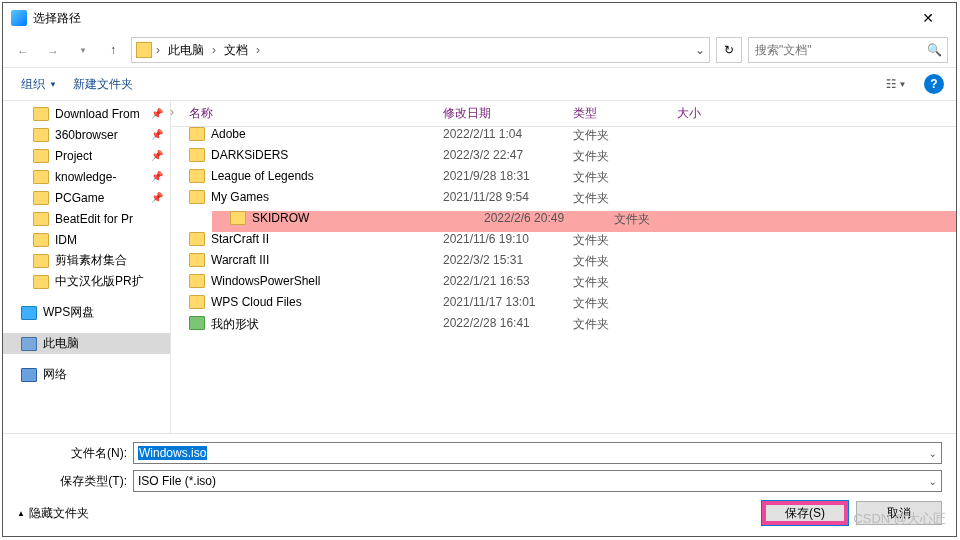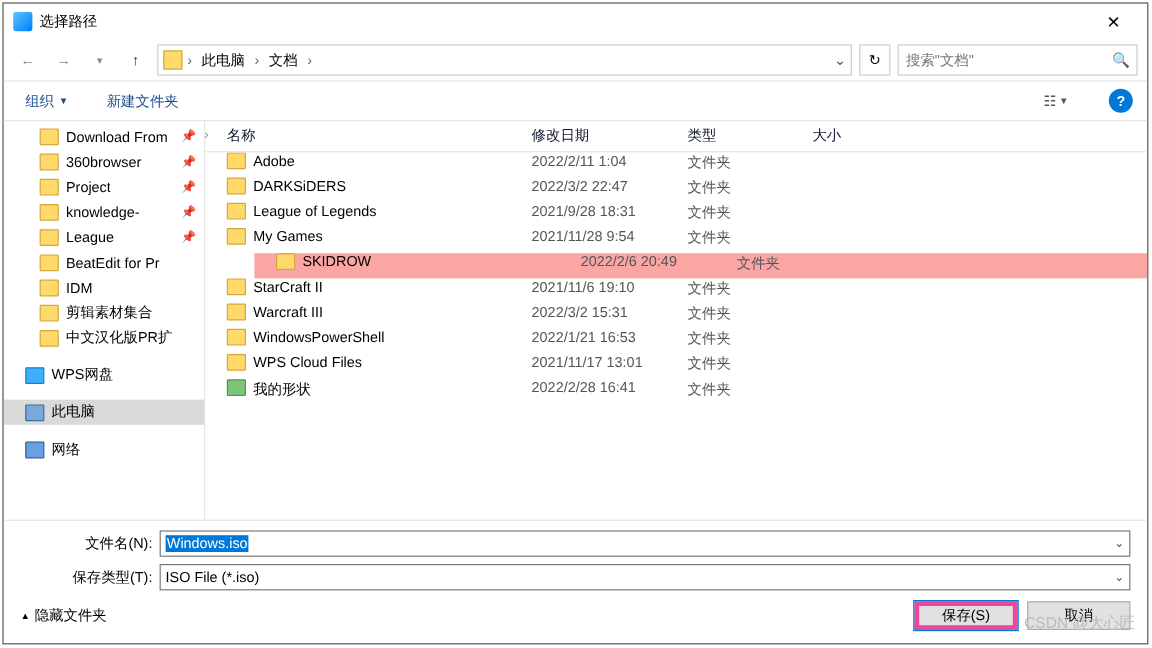"组织" .toolbar { gap: 20px -> 4px }
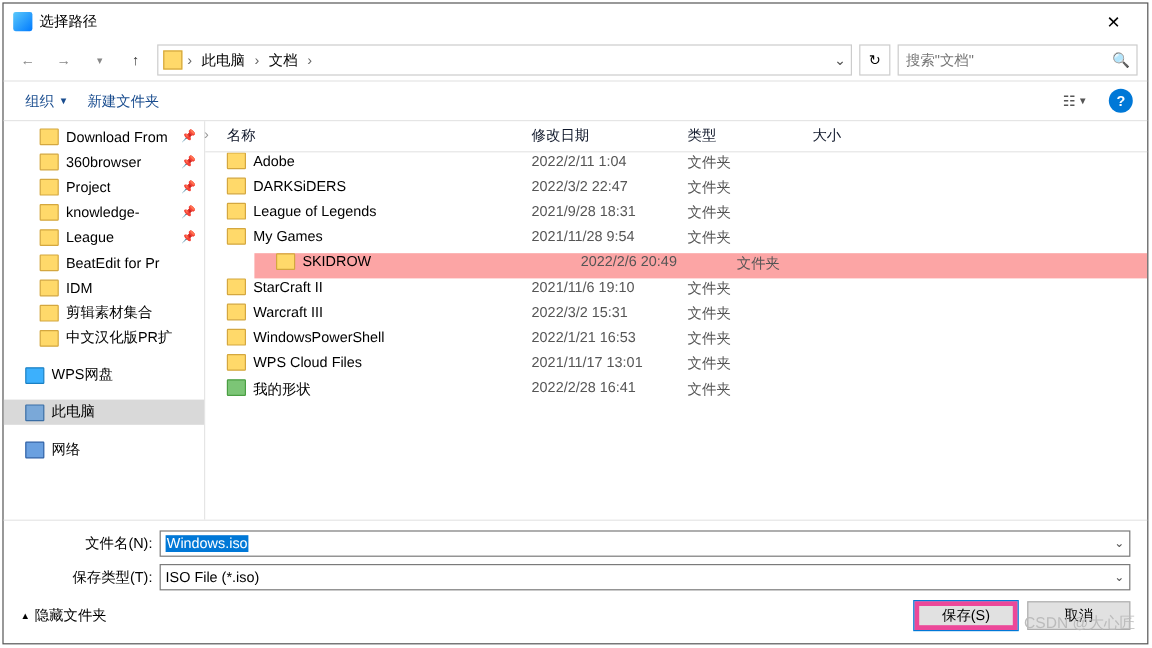"名称" .cols { color: #0f172a -> #701a75 }
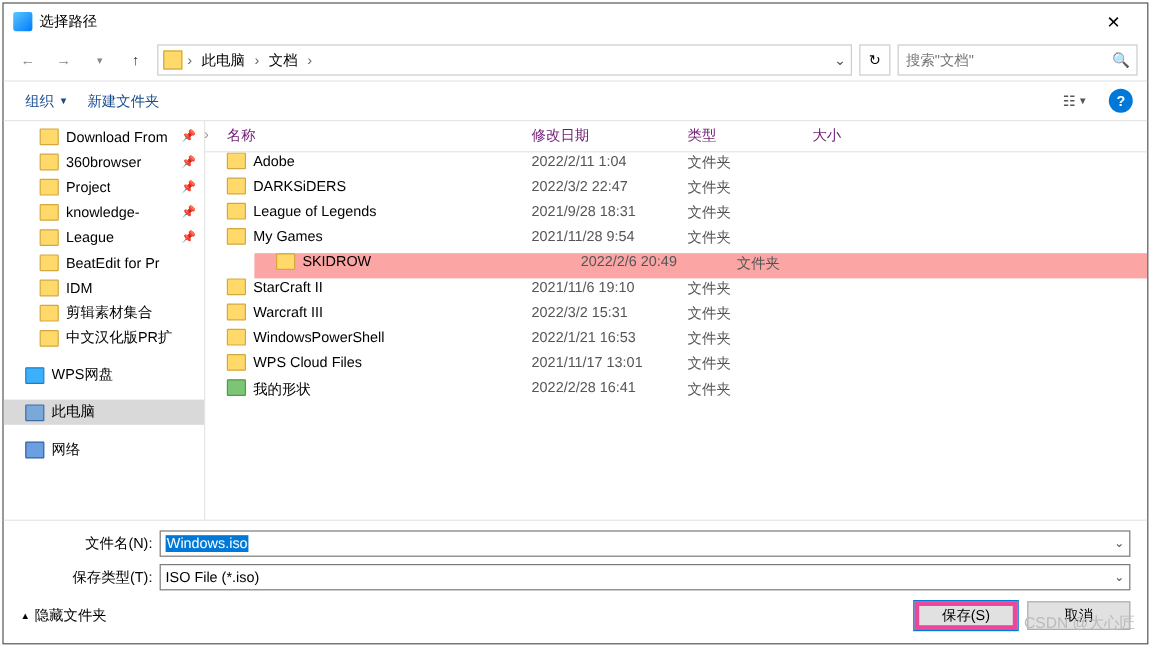"League" div.label { text: League -> PCGame }
